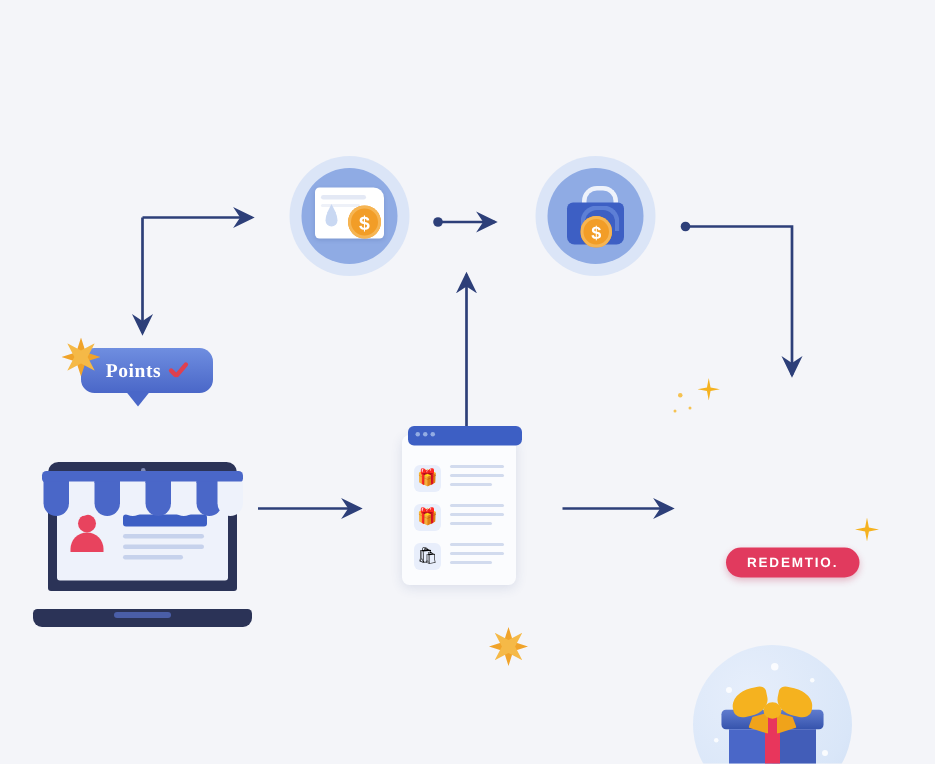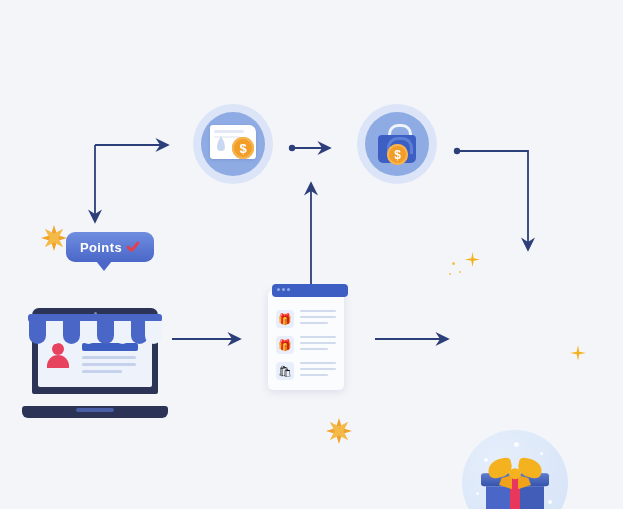"Points" div.abs { font-family: none -> Liberation Serif, serif; left: 66px -> 54px }
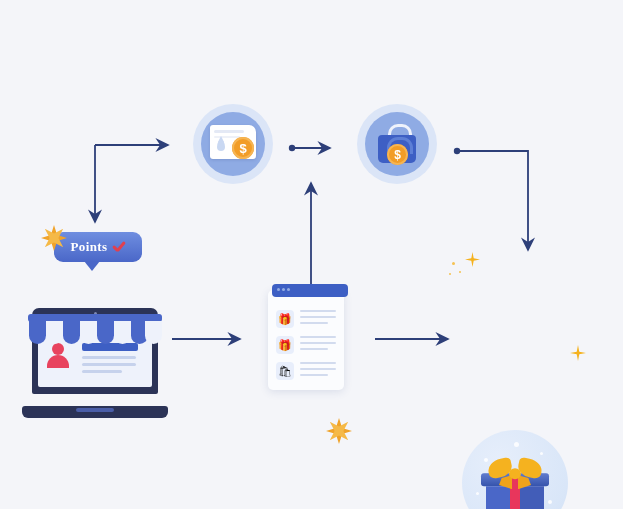"REDEMTIO." div.abs { html: none -> <div> <div>REDEMTIO.</div> </div> }
